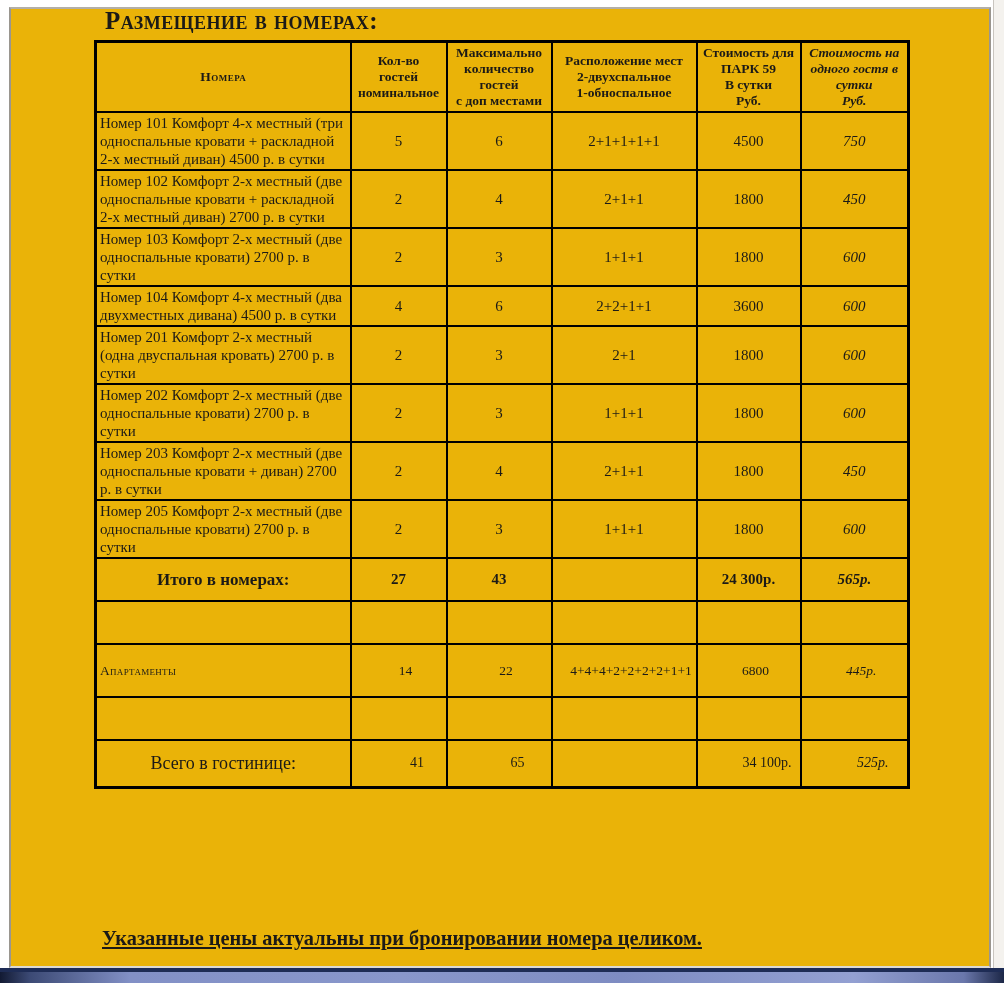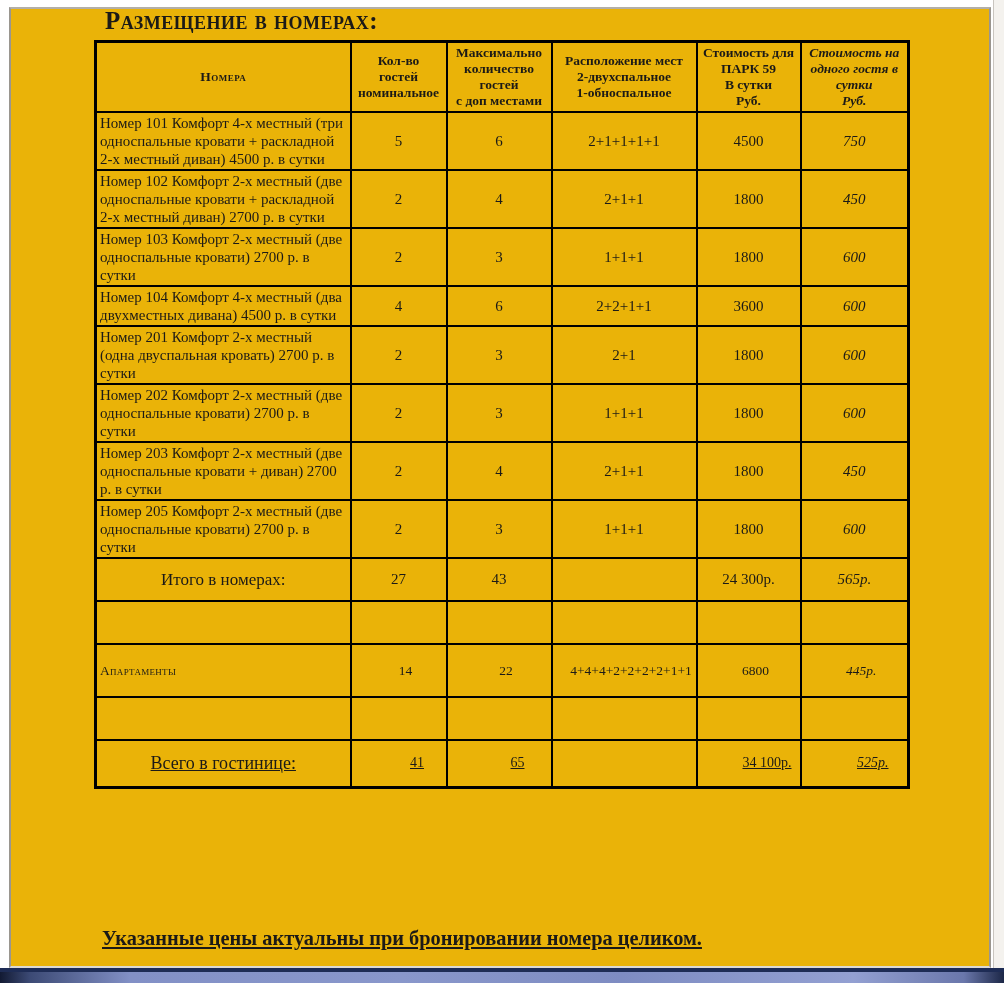"Итого в номерах:" tr.row-total td { font-weight: none -> bold }
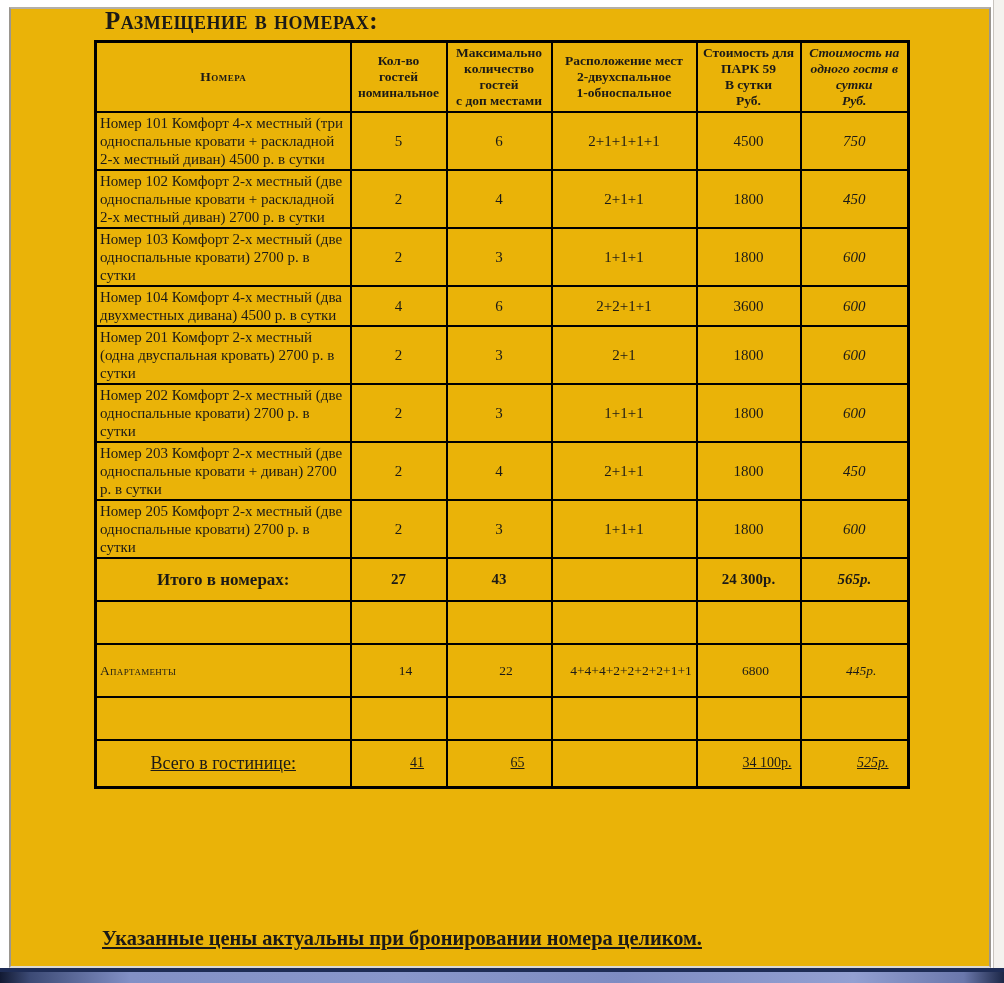"Всего в гостинице:" tr.row-grand_total td { text-decoration: underline -> none }
